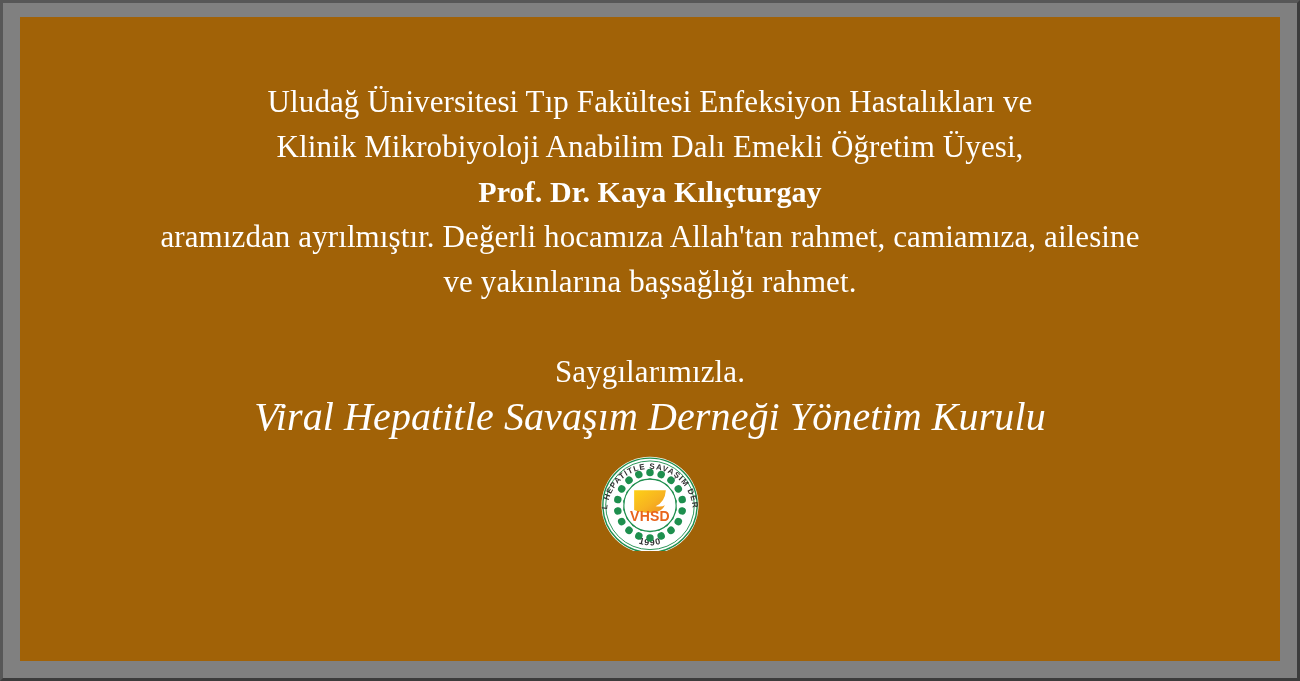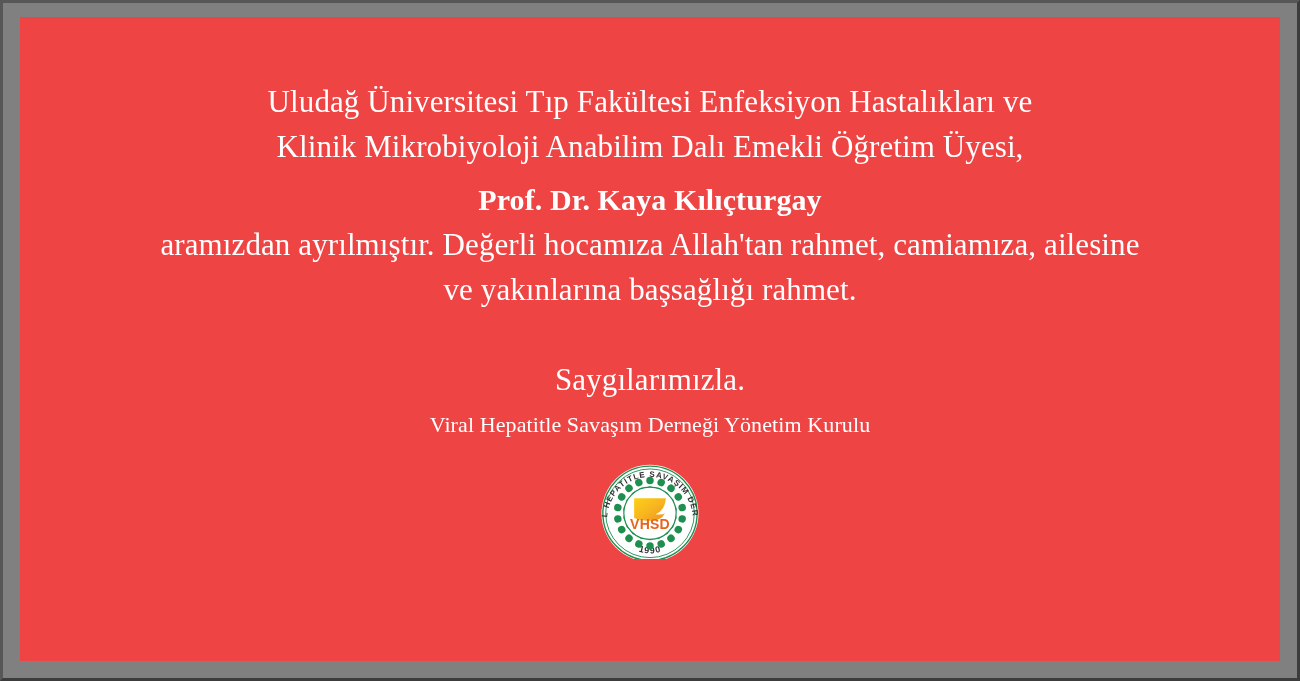"Uludağ Üniversitesi Tıp Fakültesi" .canvas { background: #ef4444 -> #a16207 }
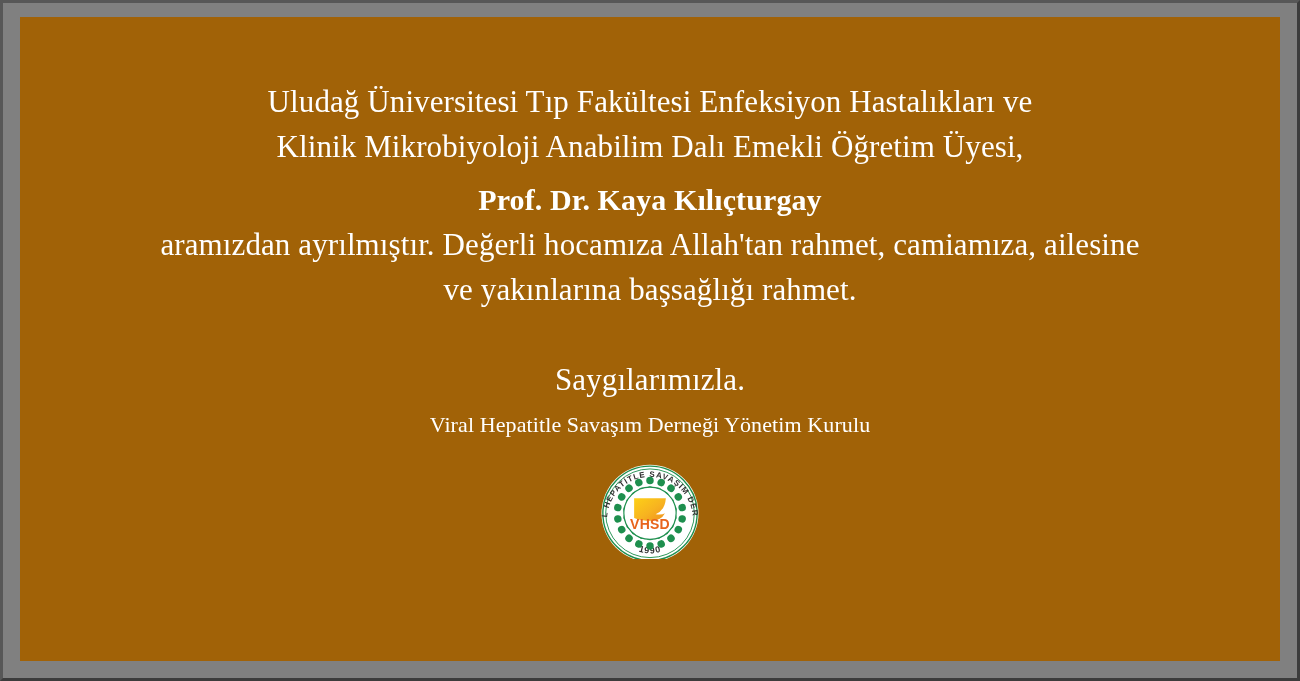"Prof. Dr. Kaya Kılıçturgay" .line.bold { margin-top: 8px -> none }
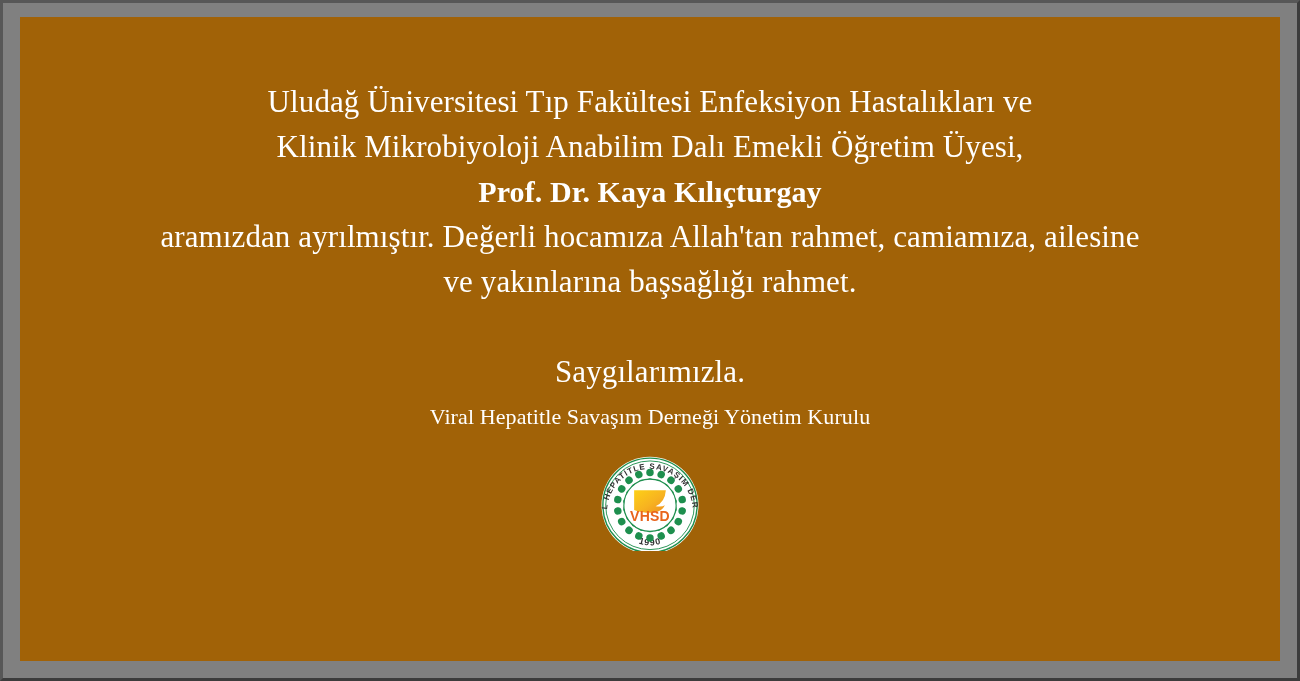"Viral Hepatitle Savaşım Derneği Yönetim" .line.italic { font-size: 22px -> 40px; font-style: none -> italic }
